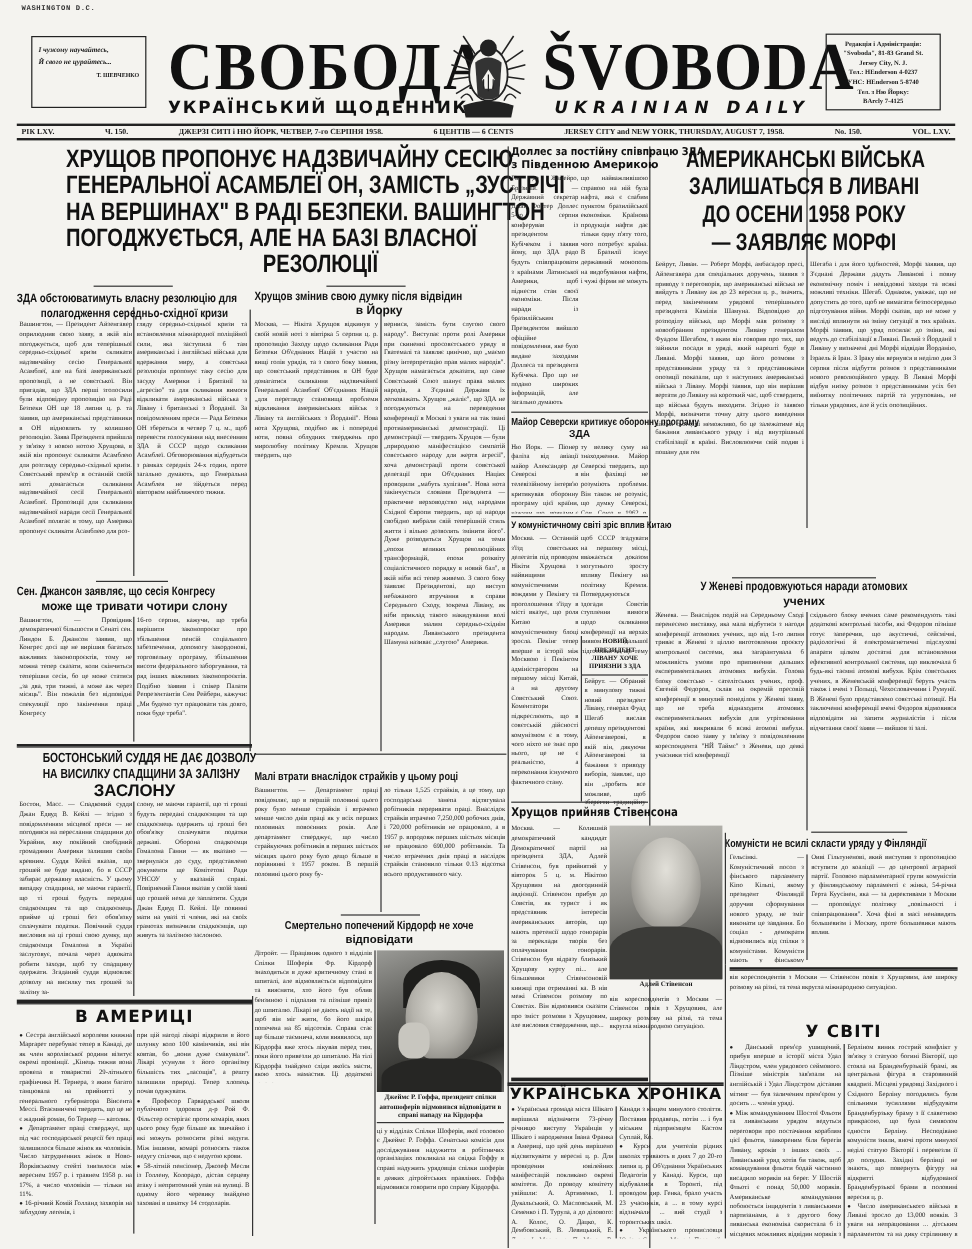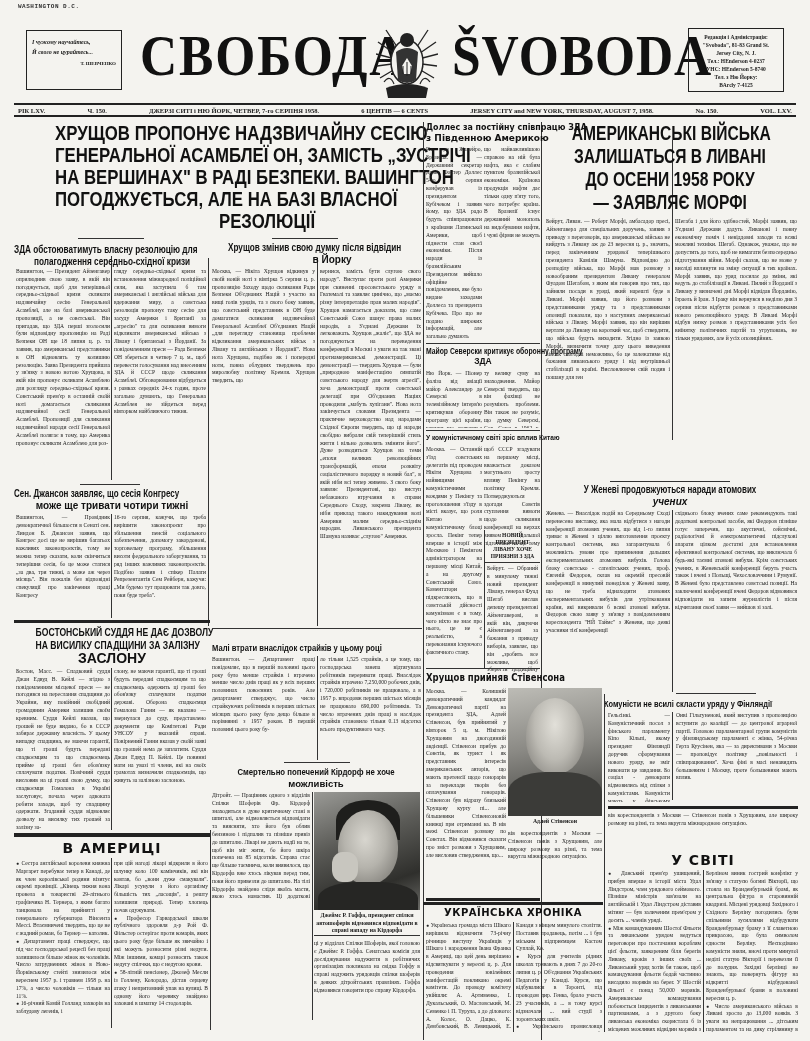"УКРАЇНСЬКИЙ ЩОДЕННИК" div.subtitle-uk { html: none -> <div>УКРАЇНСЬКИЙ ЩОДЕННИК</div> }
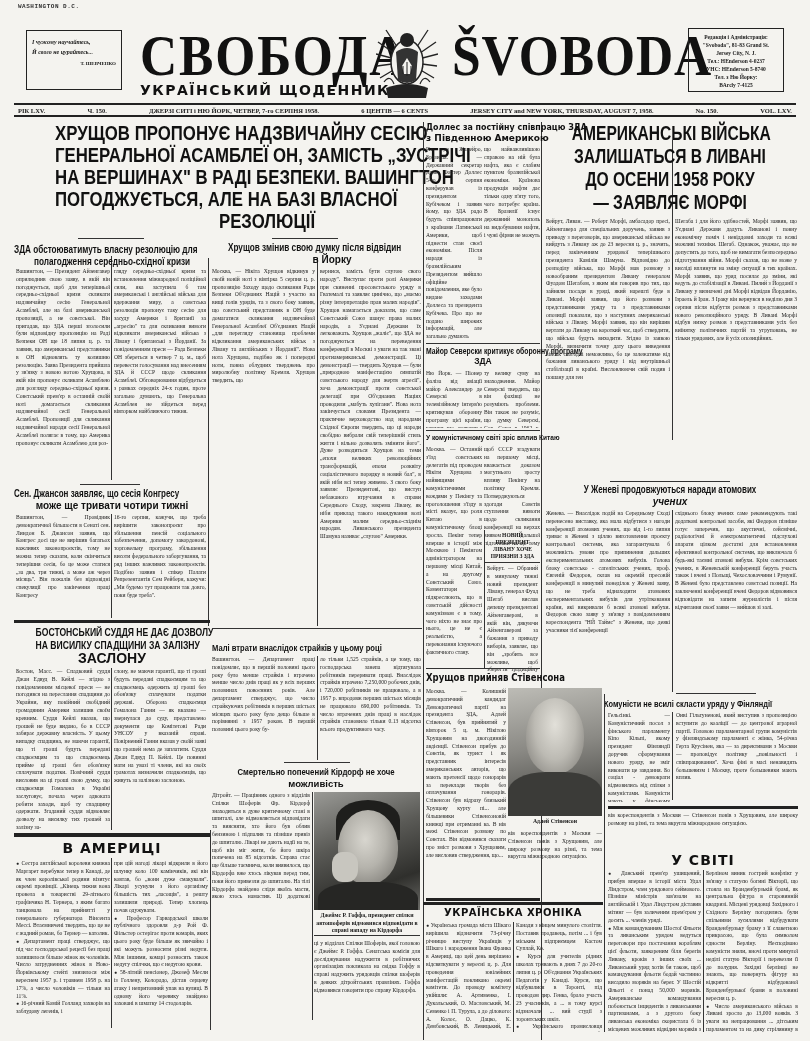"UKRAINIAN DAILY" div.subtitle-en { html: none -> <div>UKRAINIAN DAILY</div> }
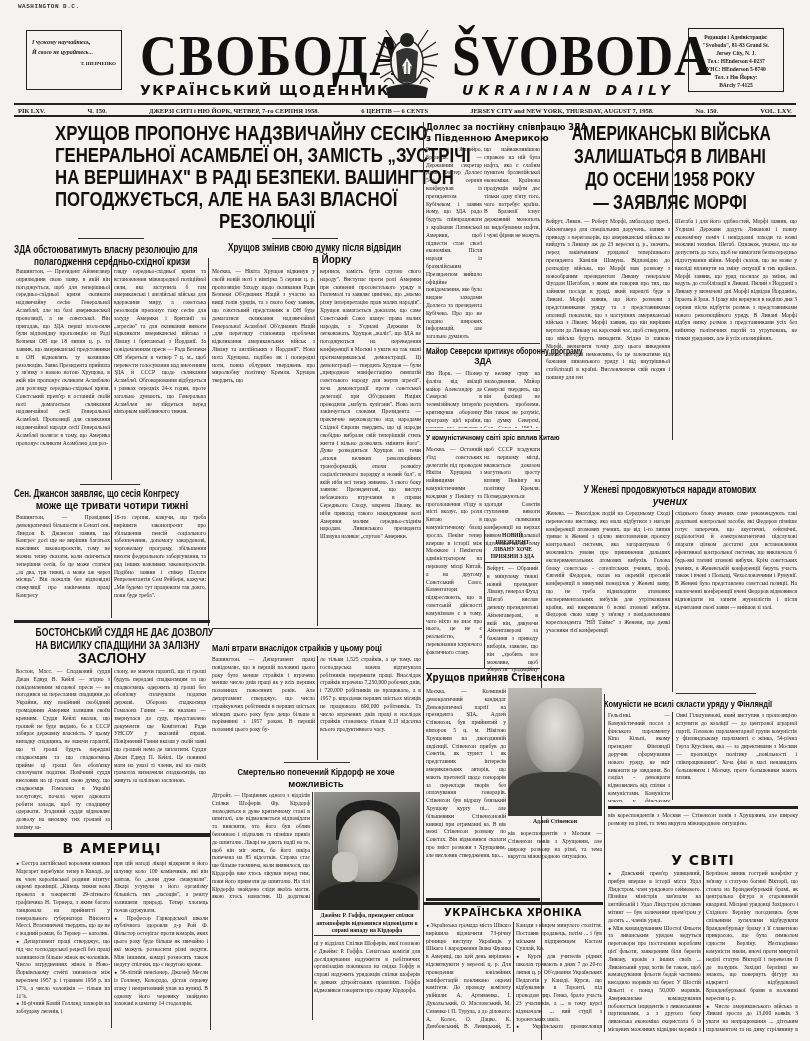"Хрущов змінив свою думку після" div.abs { left: 228px -> 212px }
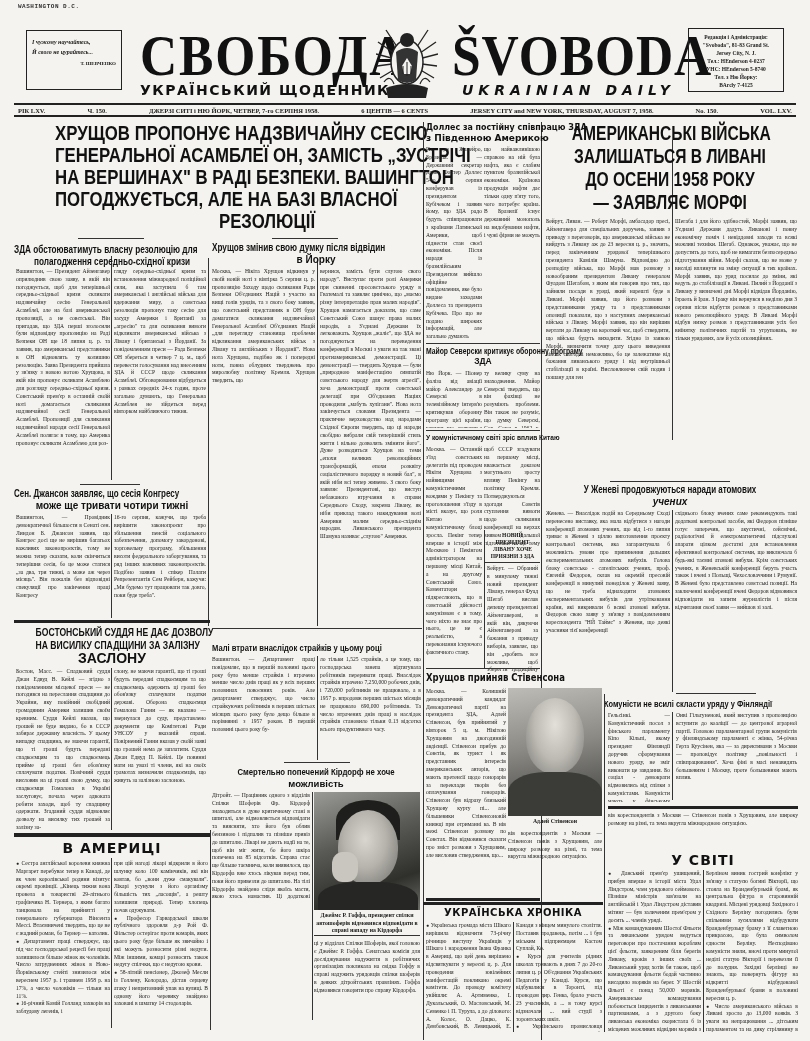"може ще тривати чотири тижні" div.hl-cond { text: тижні -> слону }
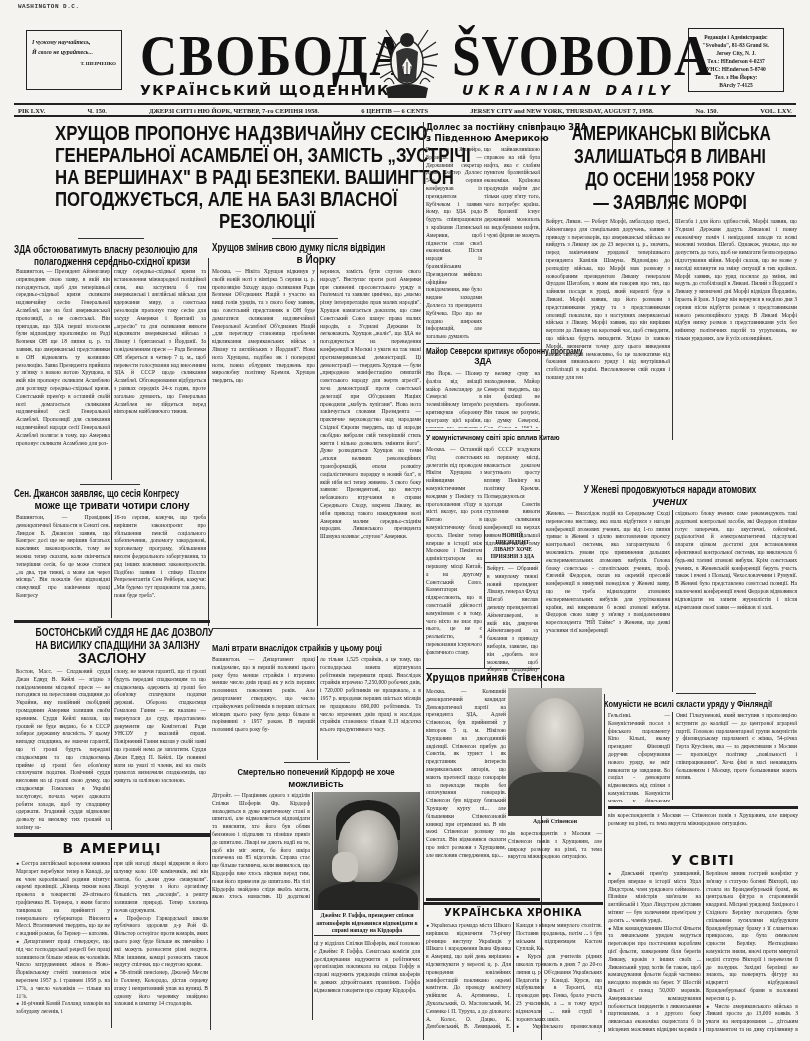"учених" div.hl-cond { font-style: italic -> none }
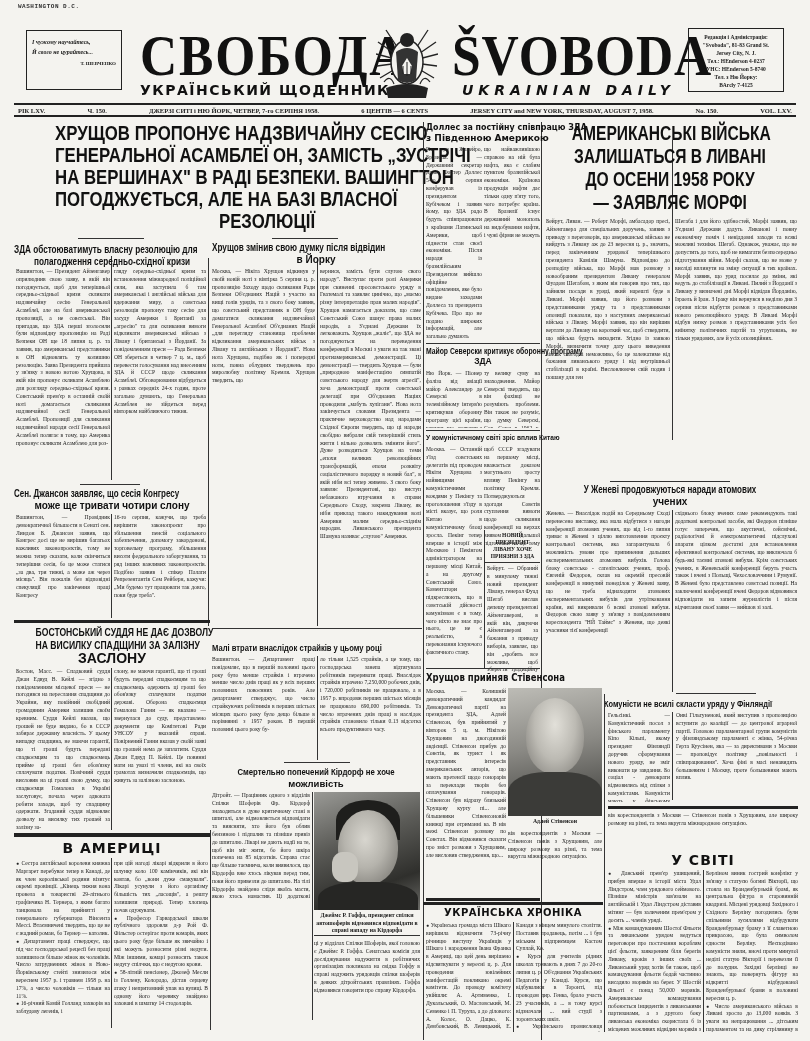"можливість" div.hl-cond { text: можливість -> відповідати }
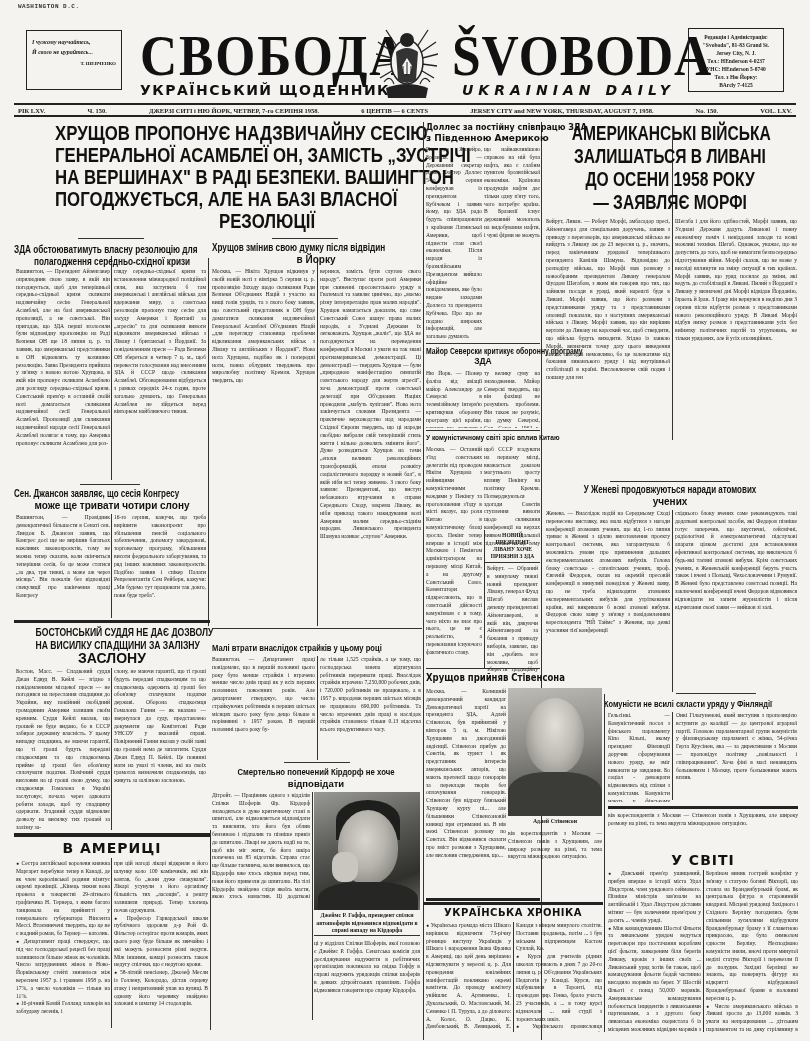"УКРАЇНСЬКА ХРОНІКА" div.abs { font-size: 10px -> 13px }
